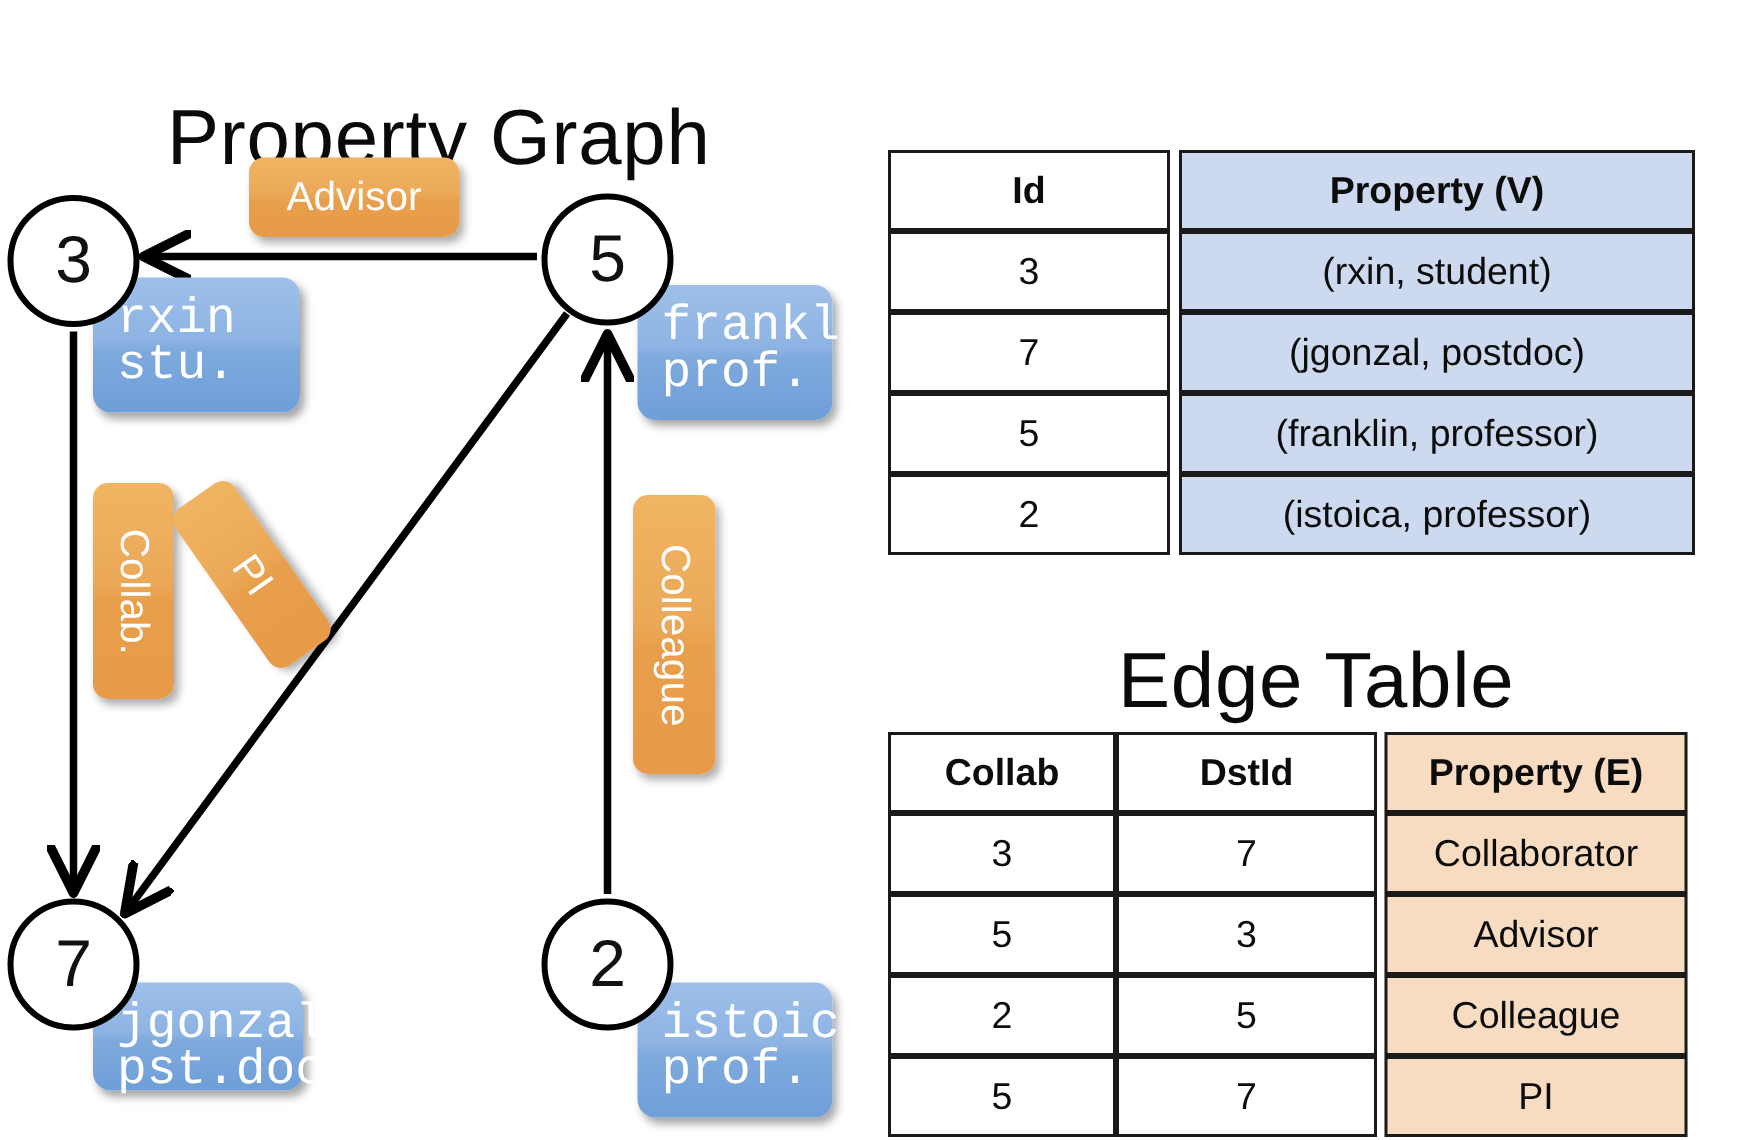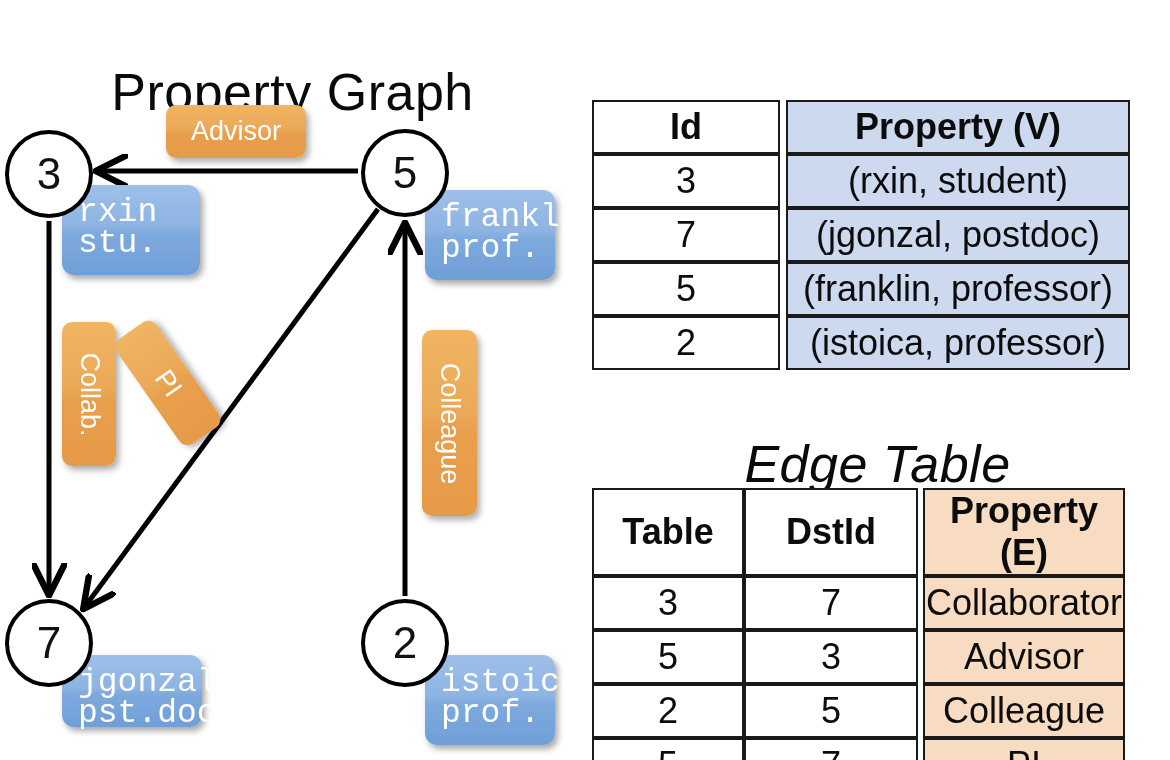"Id" .tbl td { font-size: 36px -> 25px }
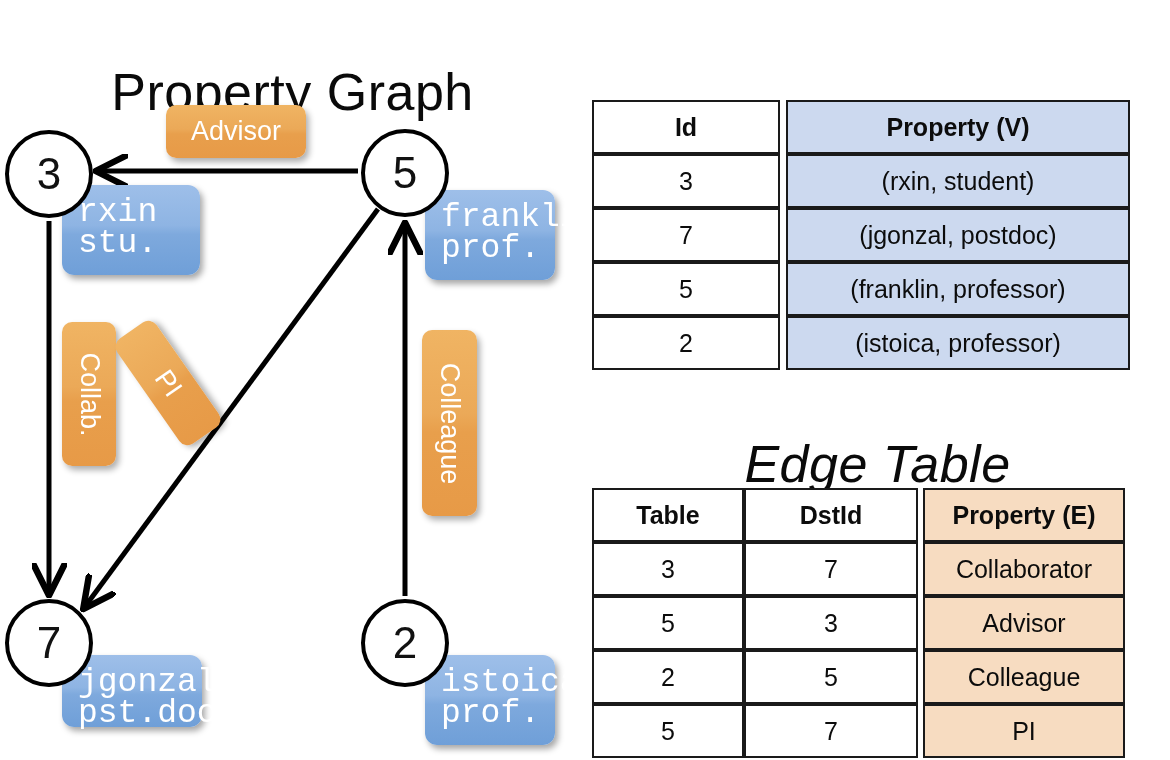"Edge Table" #title-edge-table { font-style: italic -> none; top: 386px -> 376px }
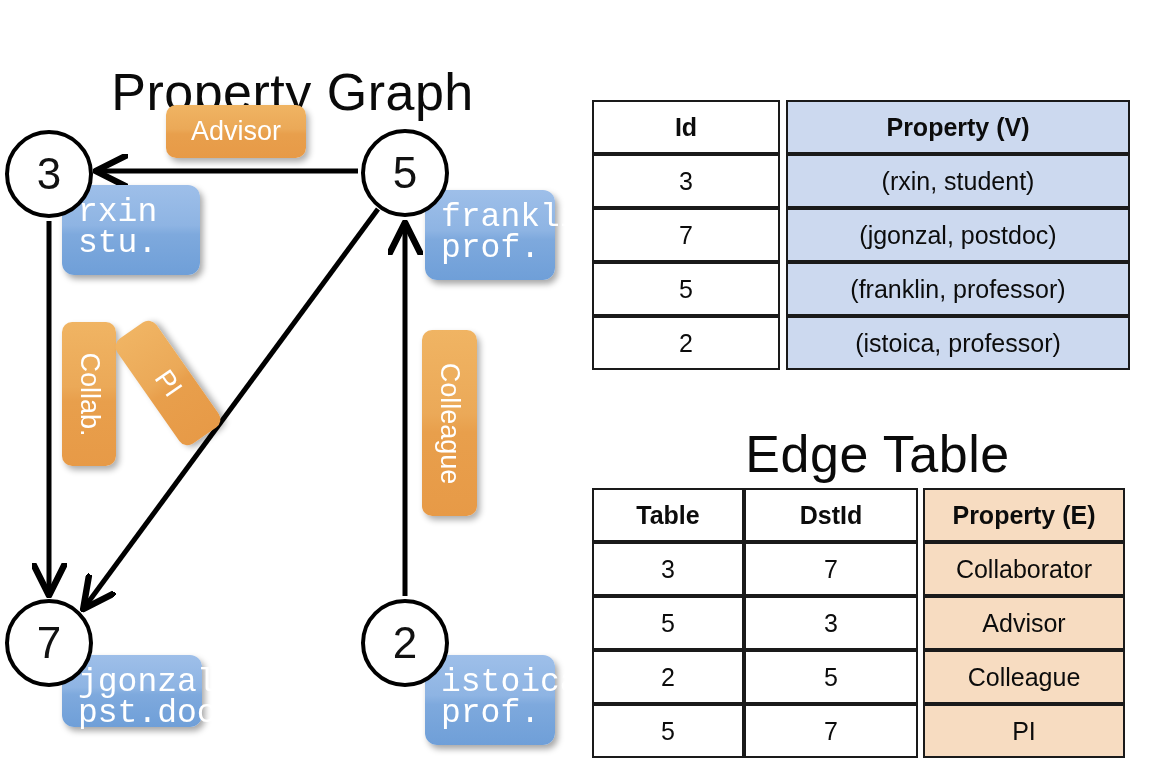"Table" td.col-src { text: Table -> Collab }
